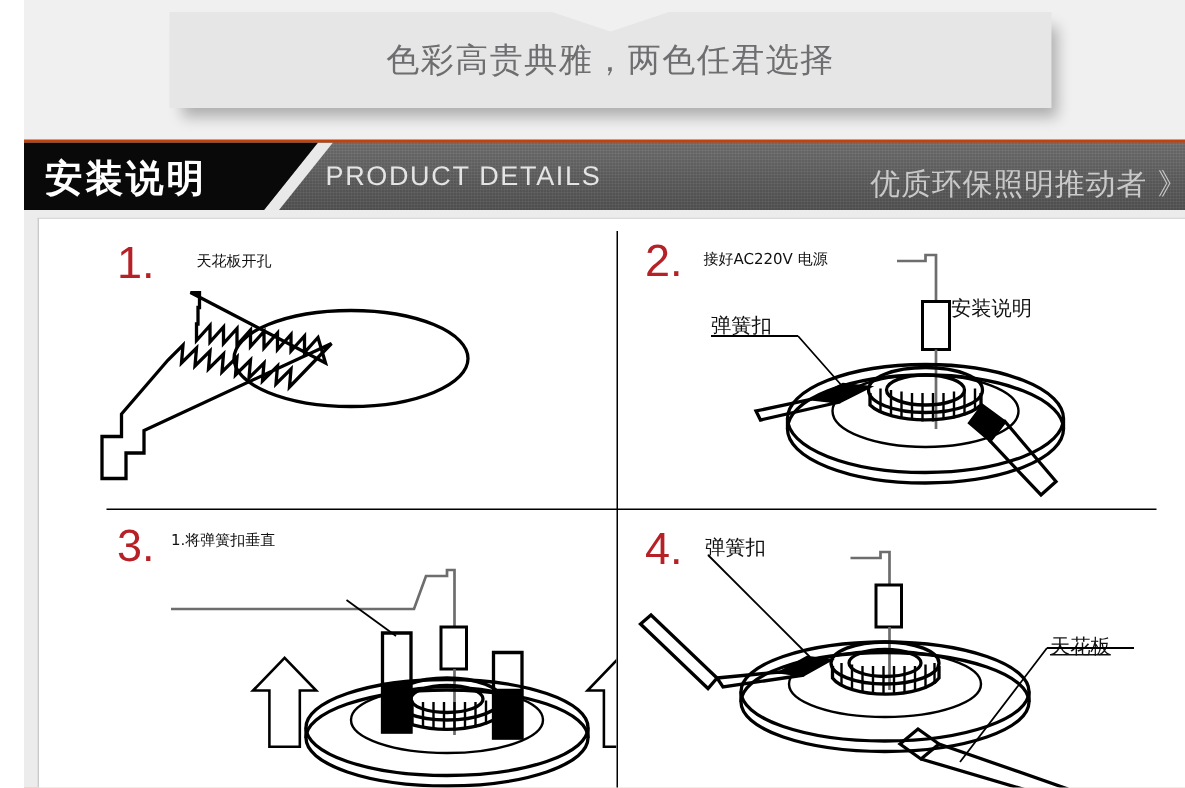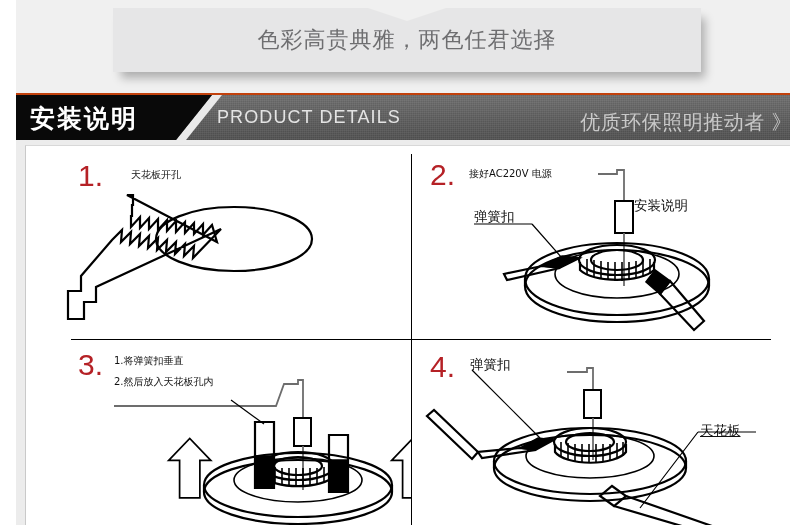"2.然后放入天花板孔内" div.step-label { html: <div>2.然后放入天花板孔内</div> -> none }
